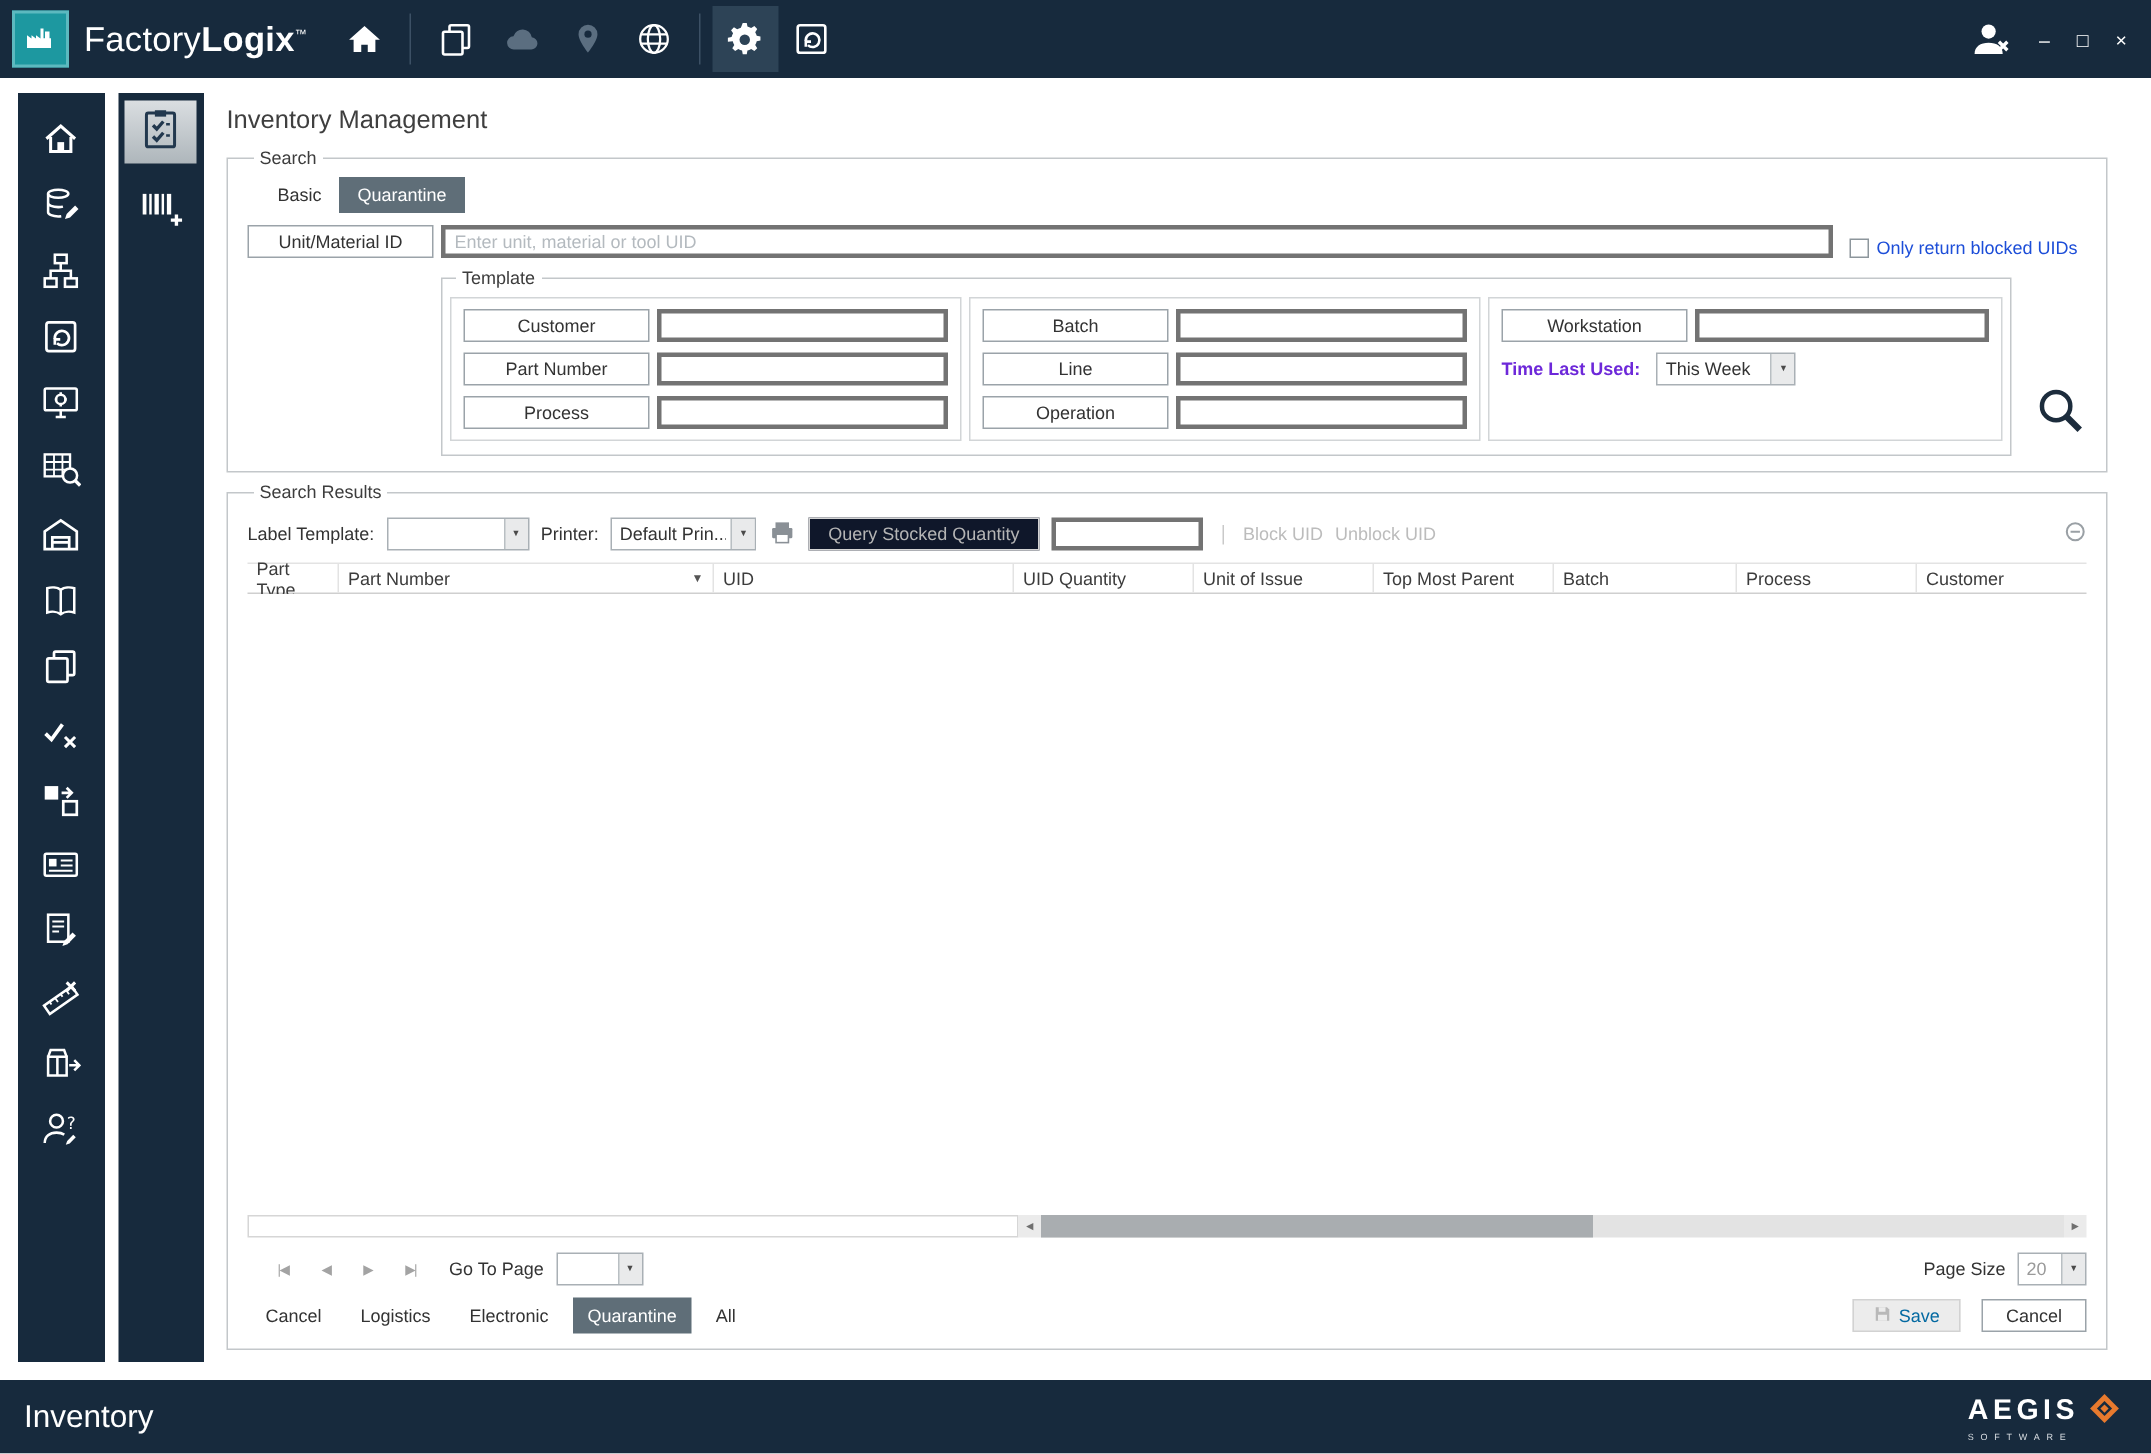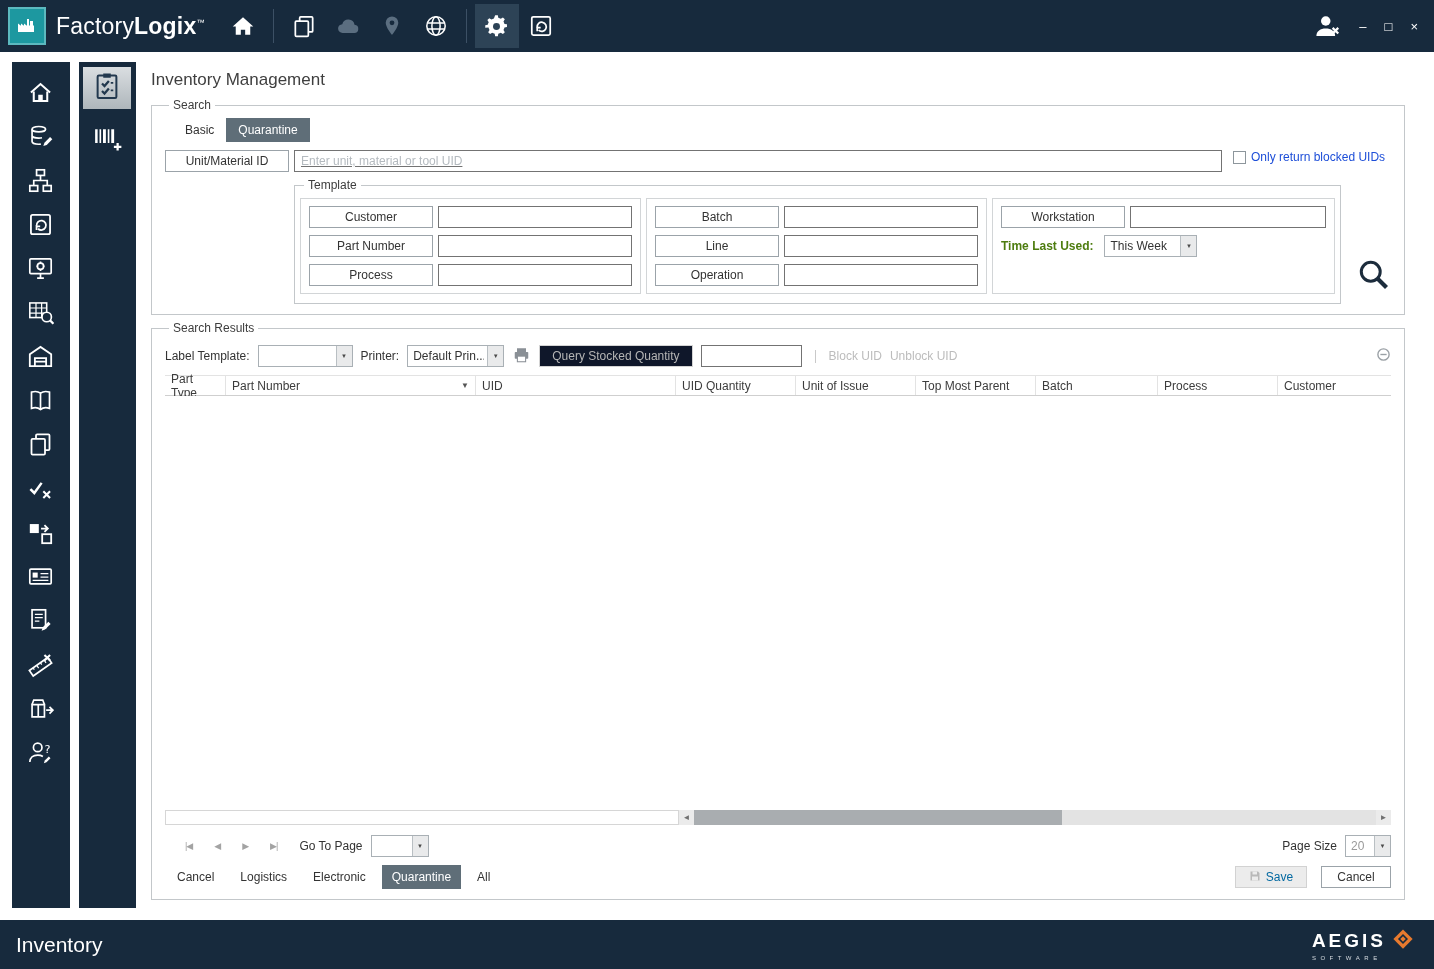"Unit/Material ID" .unit-row { align-items: flex-start -> flex-end }
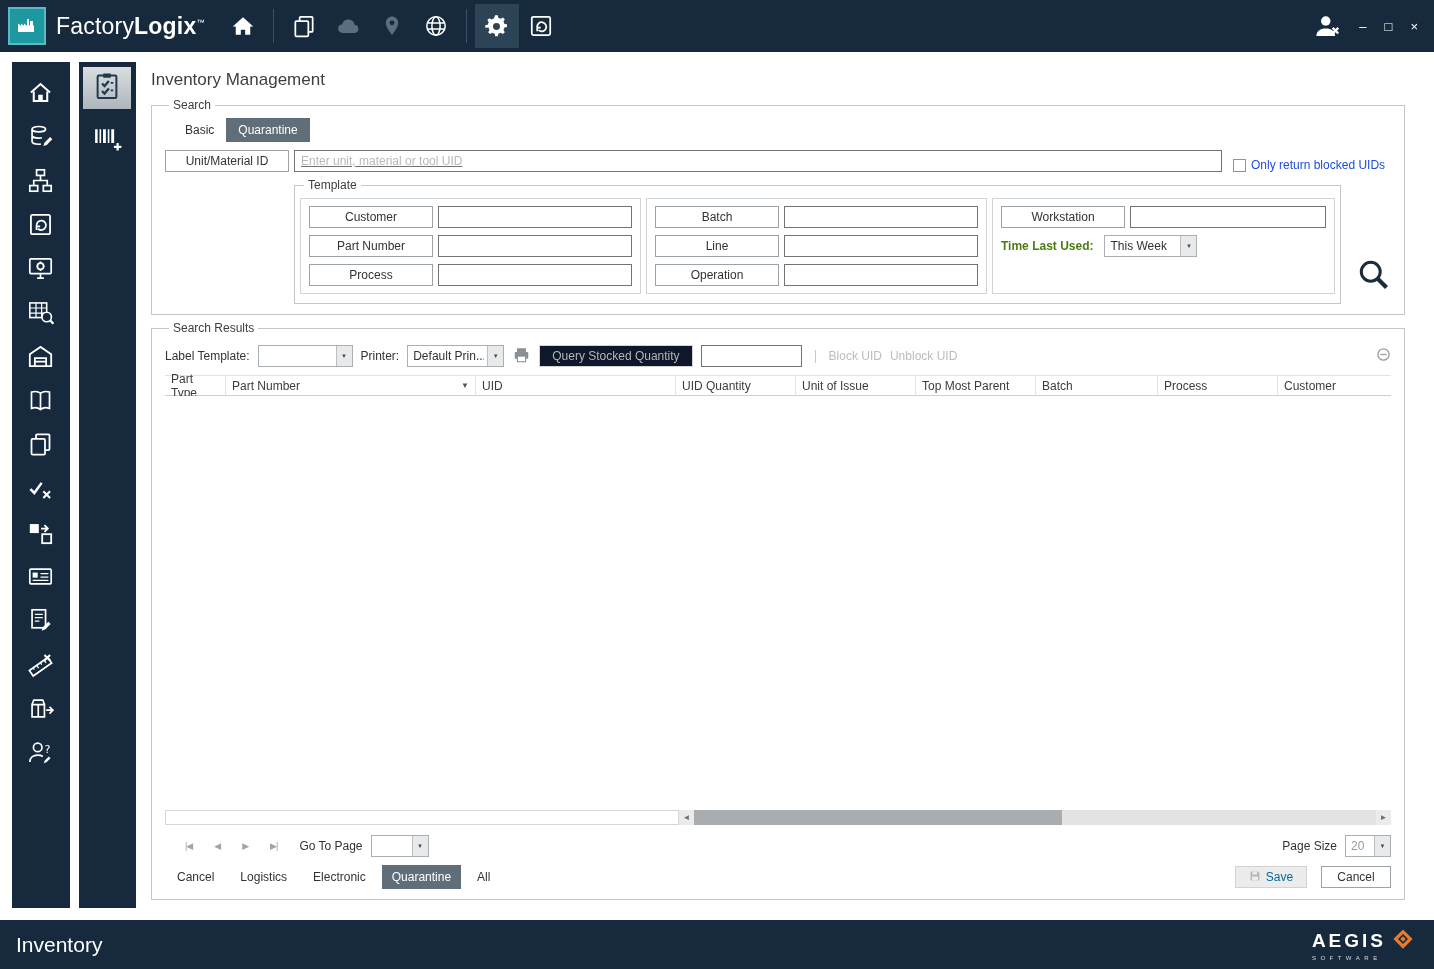"Enter unit, material or tool" input.text { border: 1px solid #737373 -> 3px solid #737373; color: #737373 -> #b91c1c; text-decoration: underline -> none }
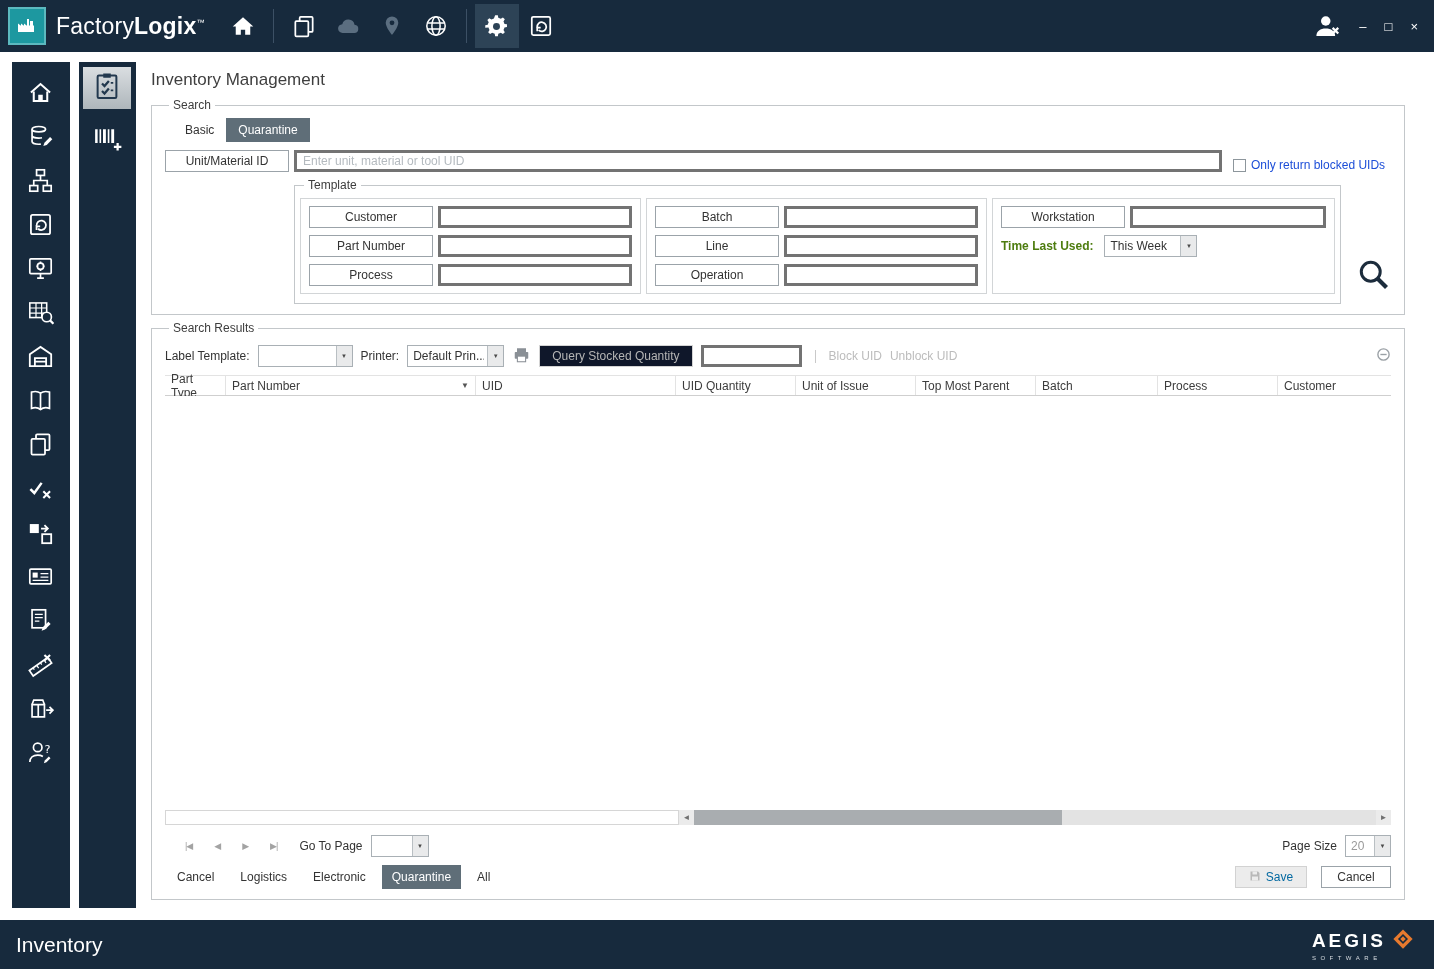"Time Last Used:" .tlu-label { color: #4d7c0f -> #6d28d9 }
